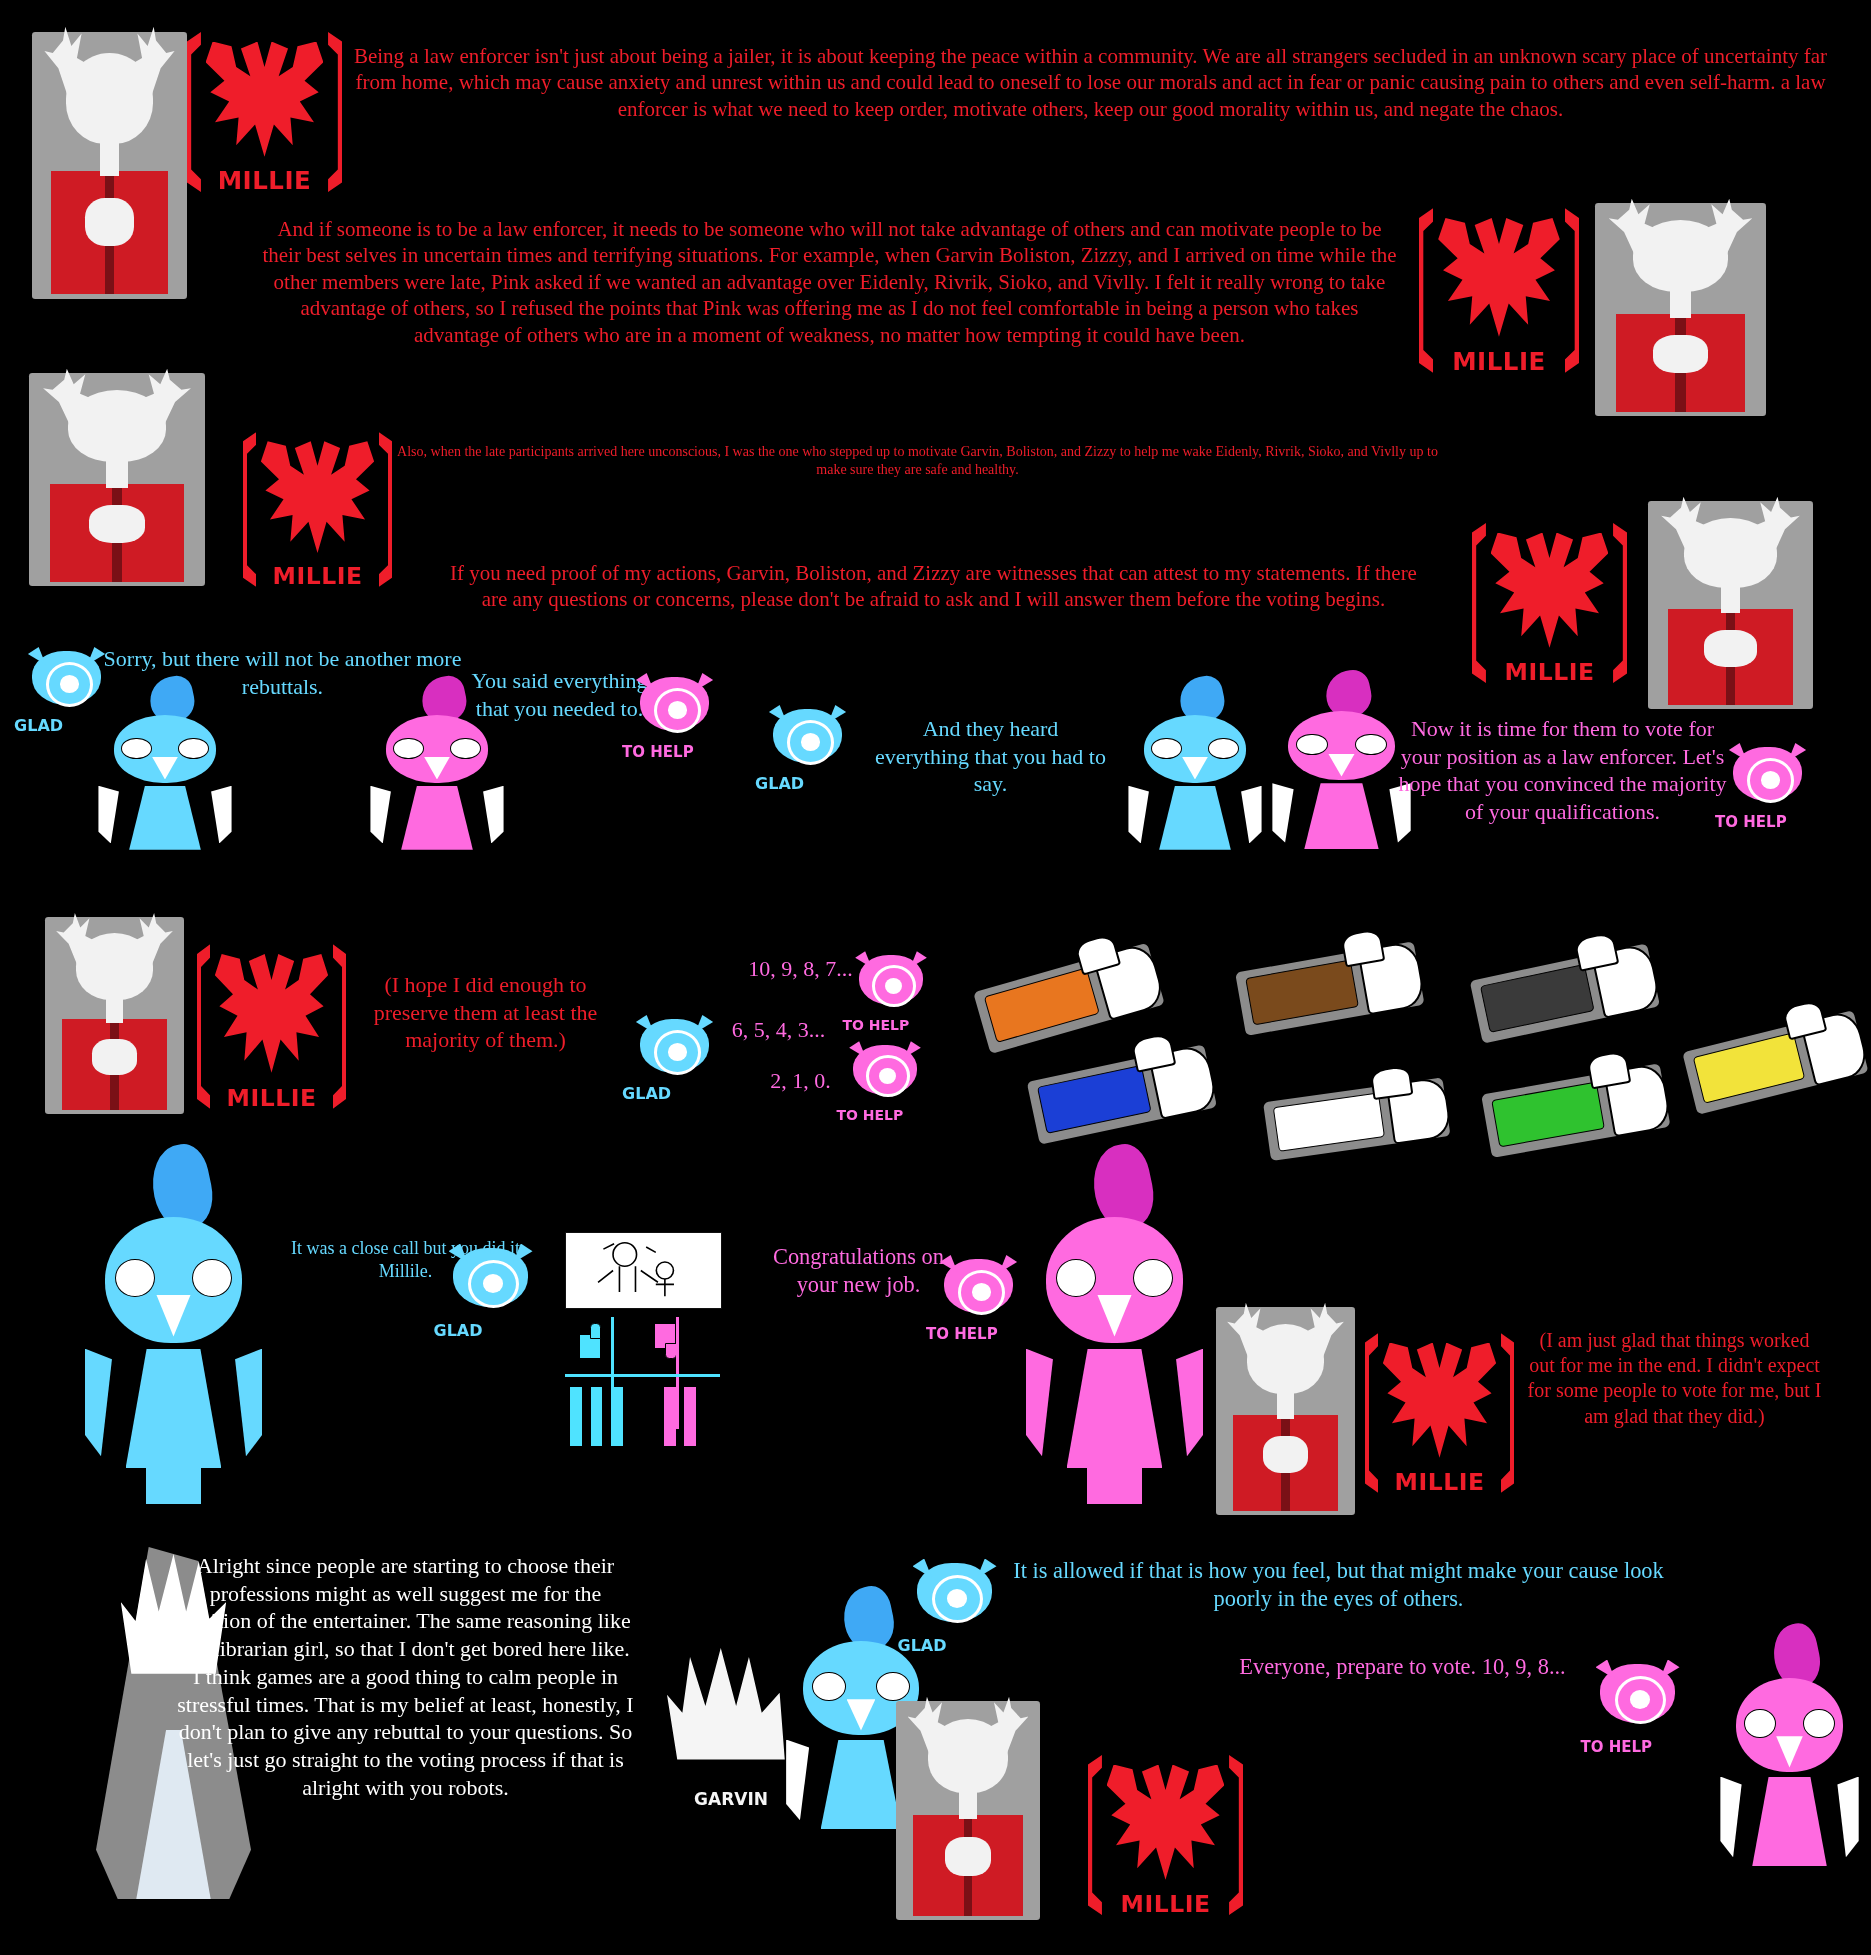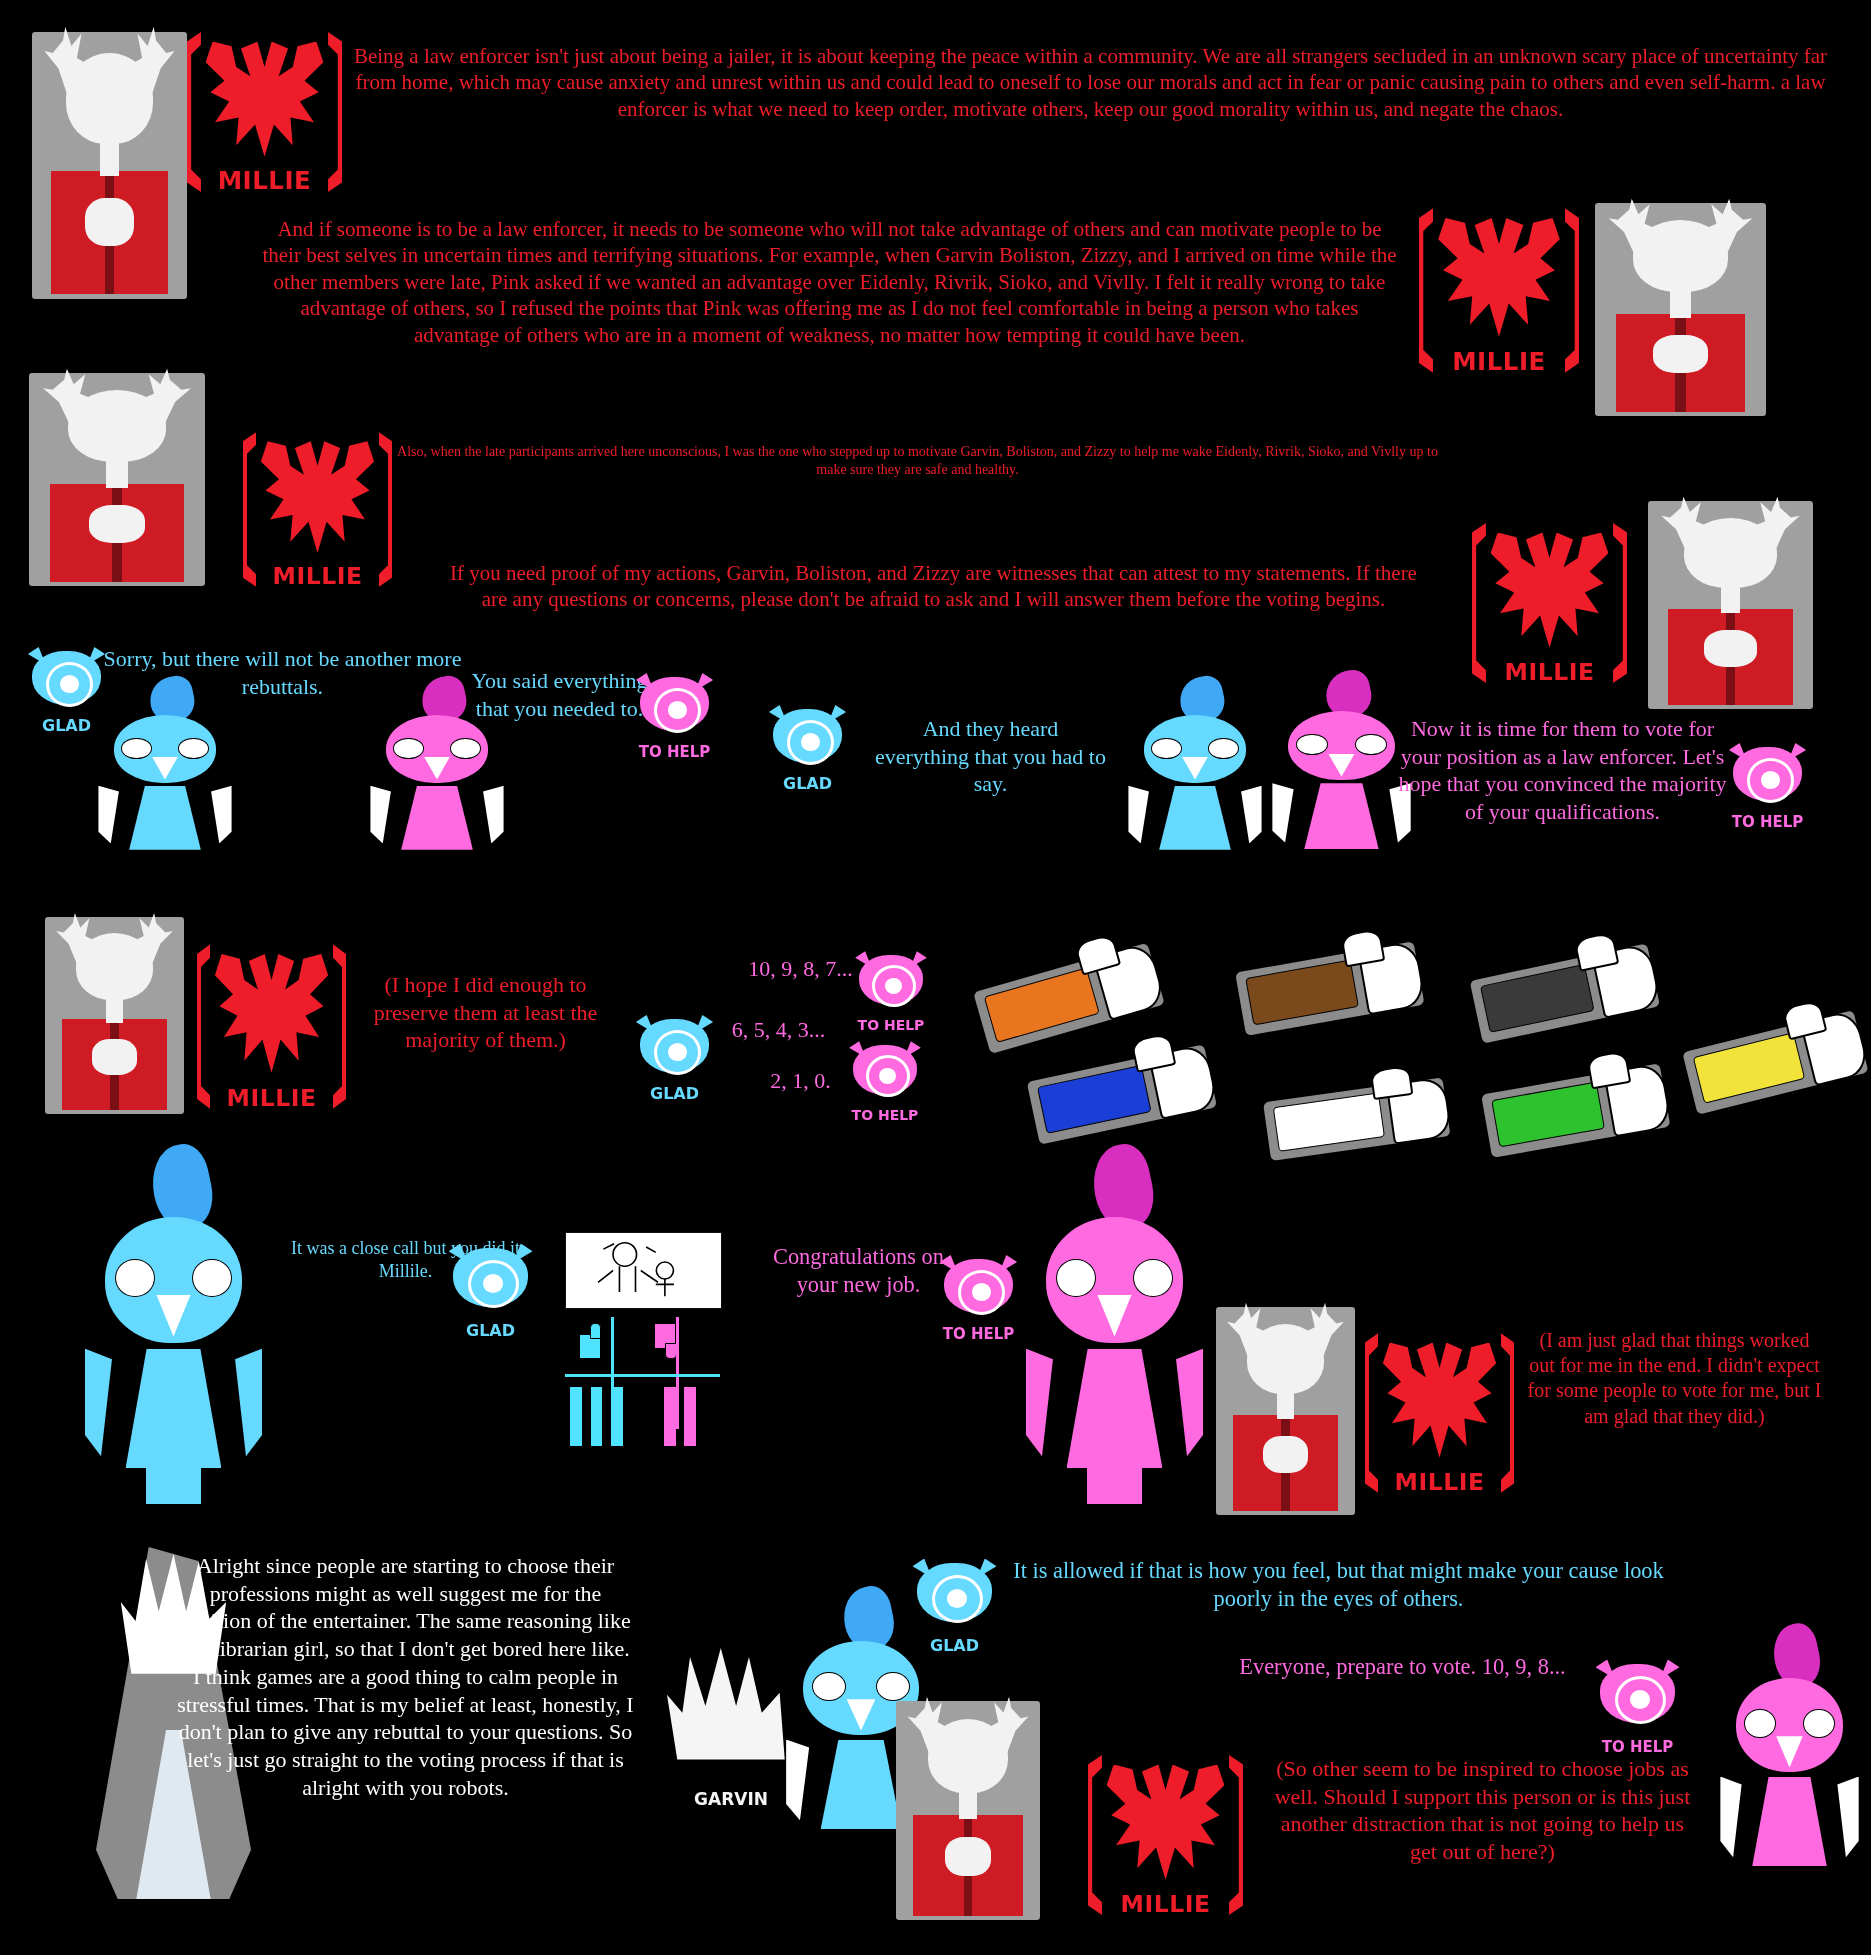"GLAD" .badge .name { text-align: center -> none }
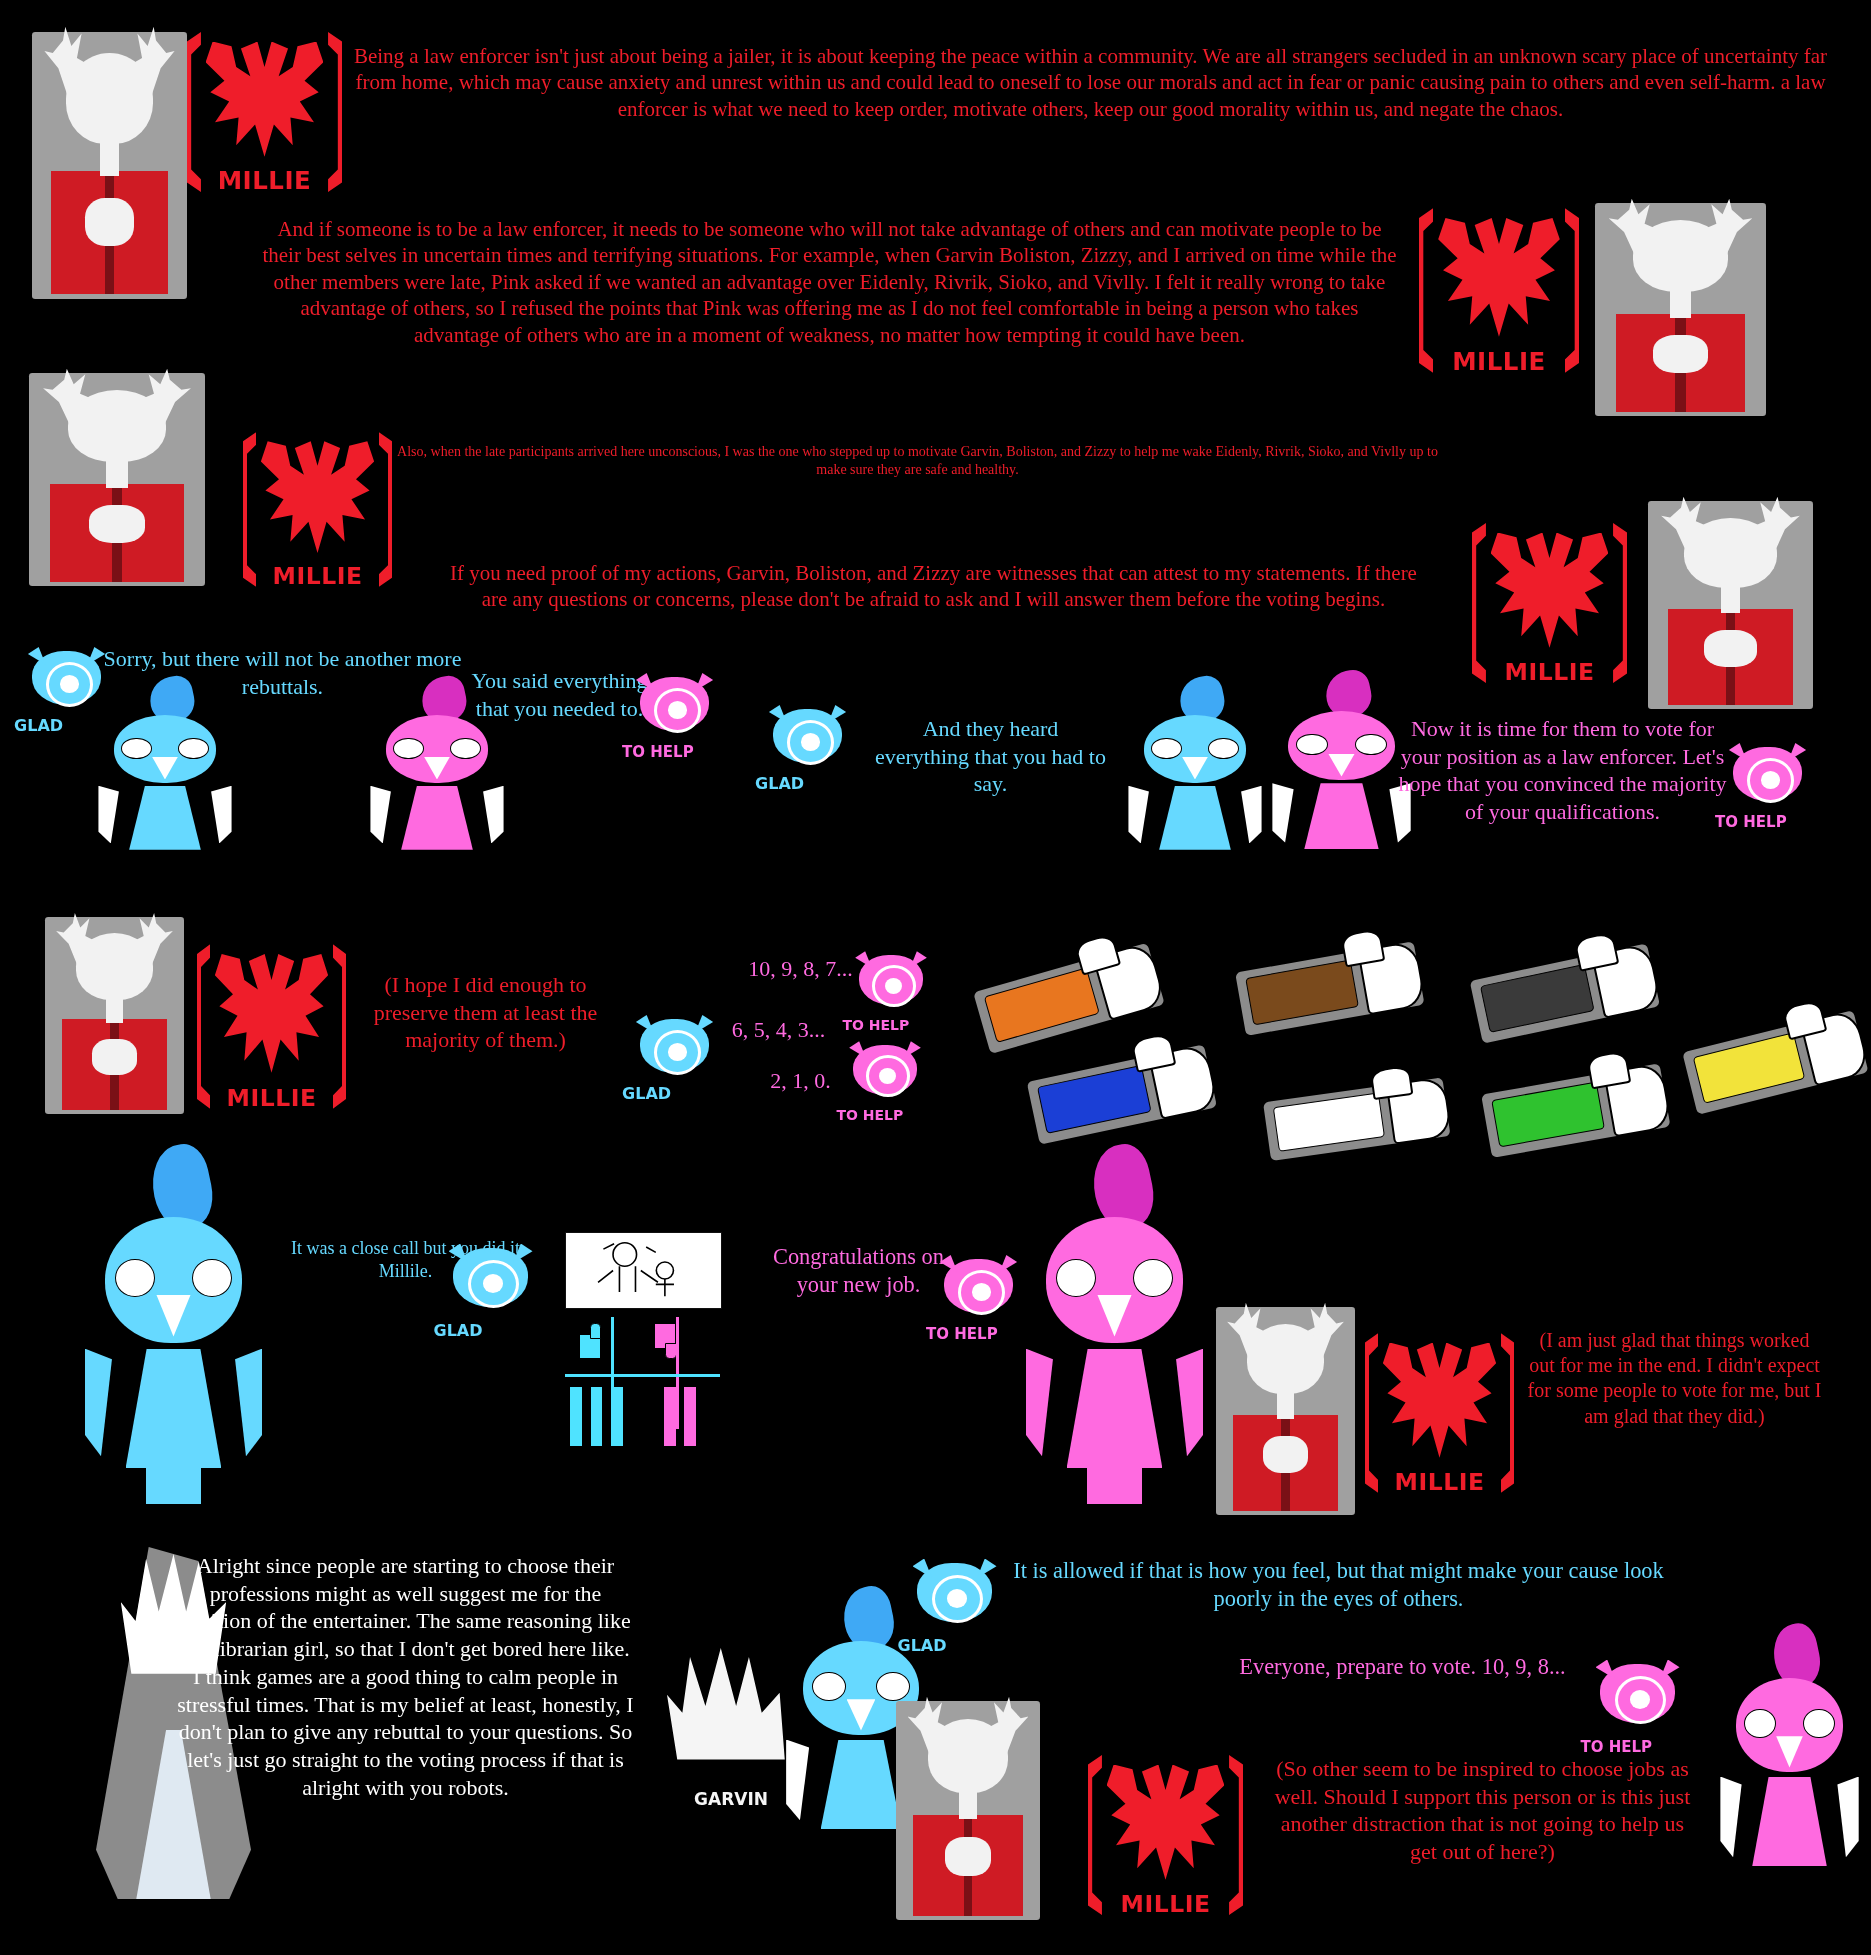"(So other seem to be" div.txt { html: <div>(So other seem to be inspired to choose jobs as well. Should I support this person or is this just another distraction that is not going to help us get out of here?)</div> -> none }
